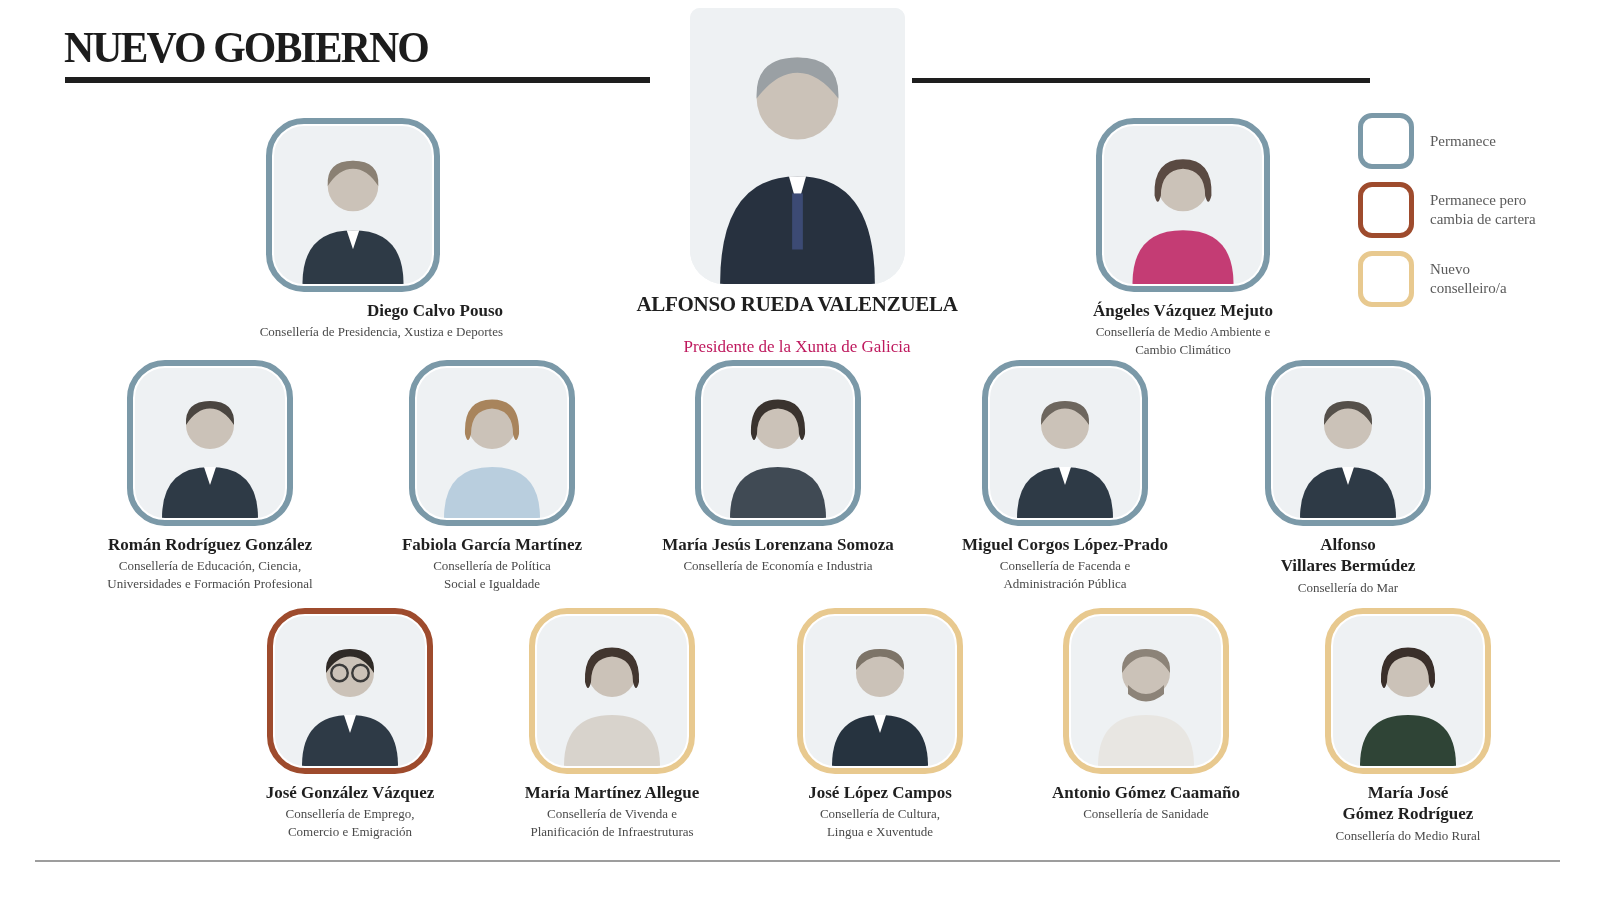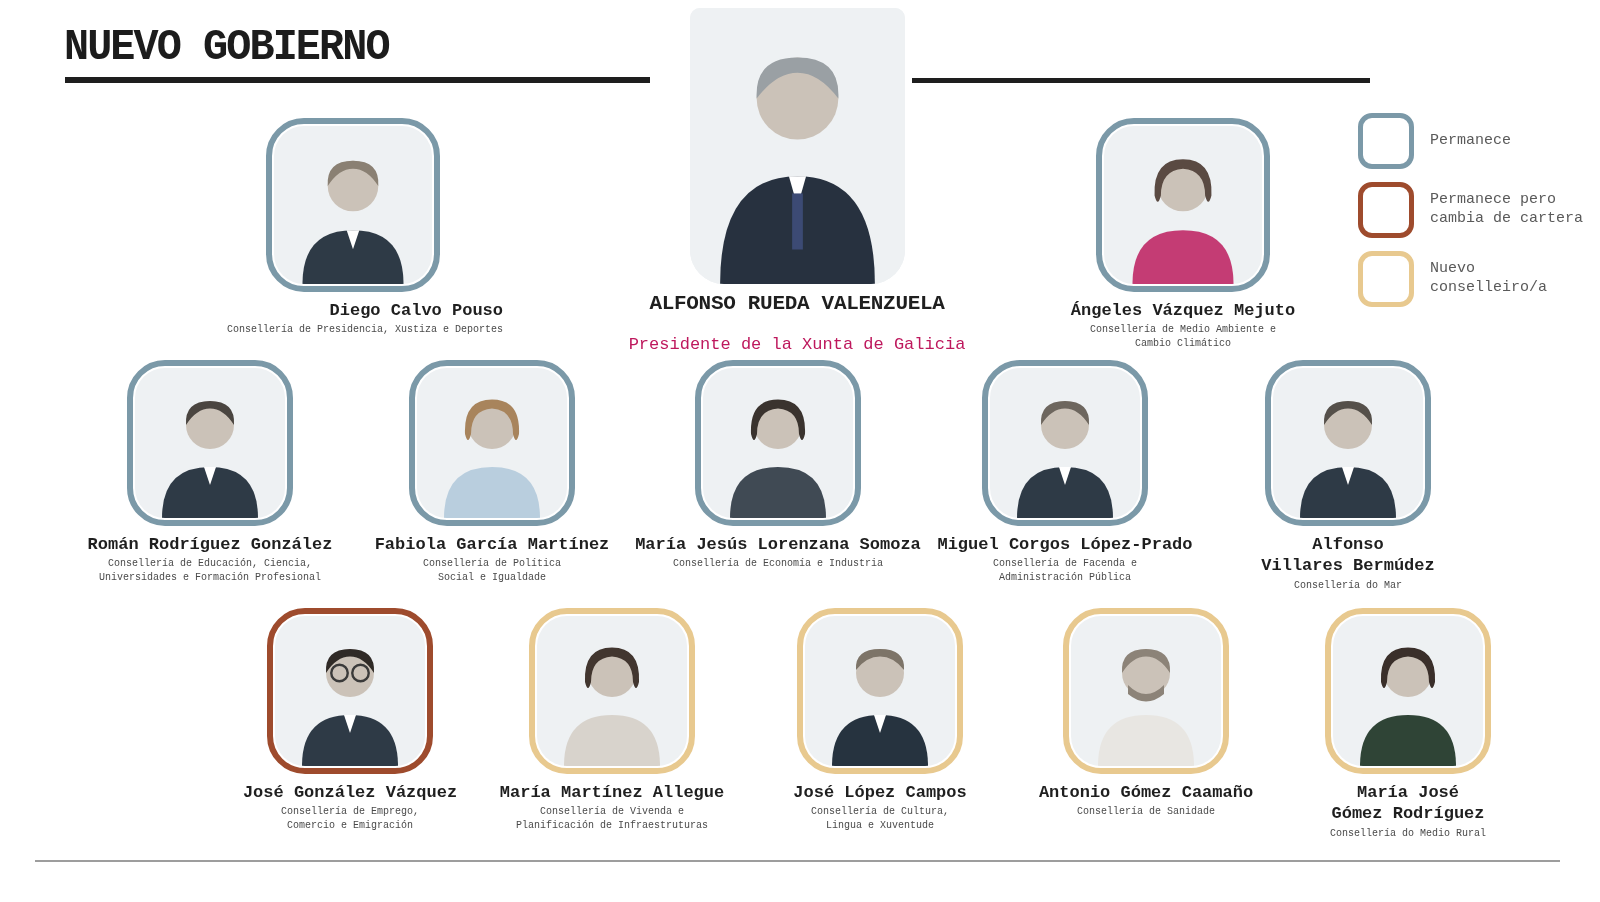"NUEVO GOBIERNO" .stage { font-family: Liberation Mono, monospace -> Liberation Serif, serif }
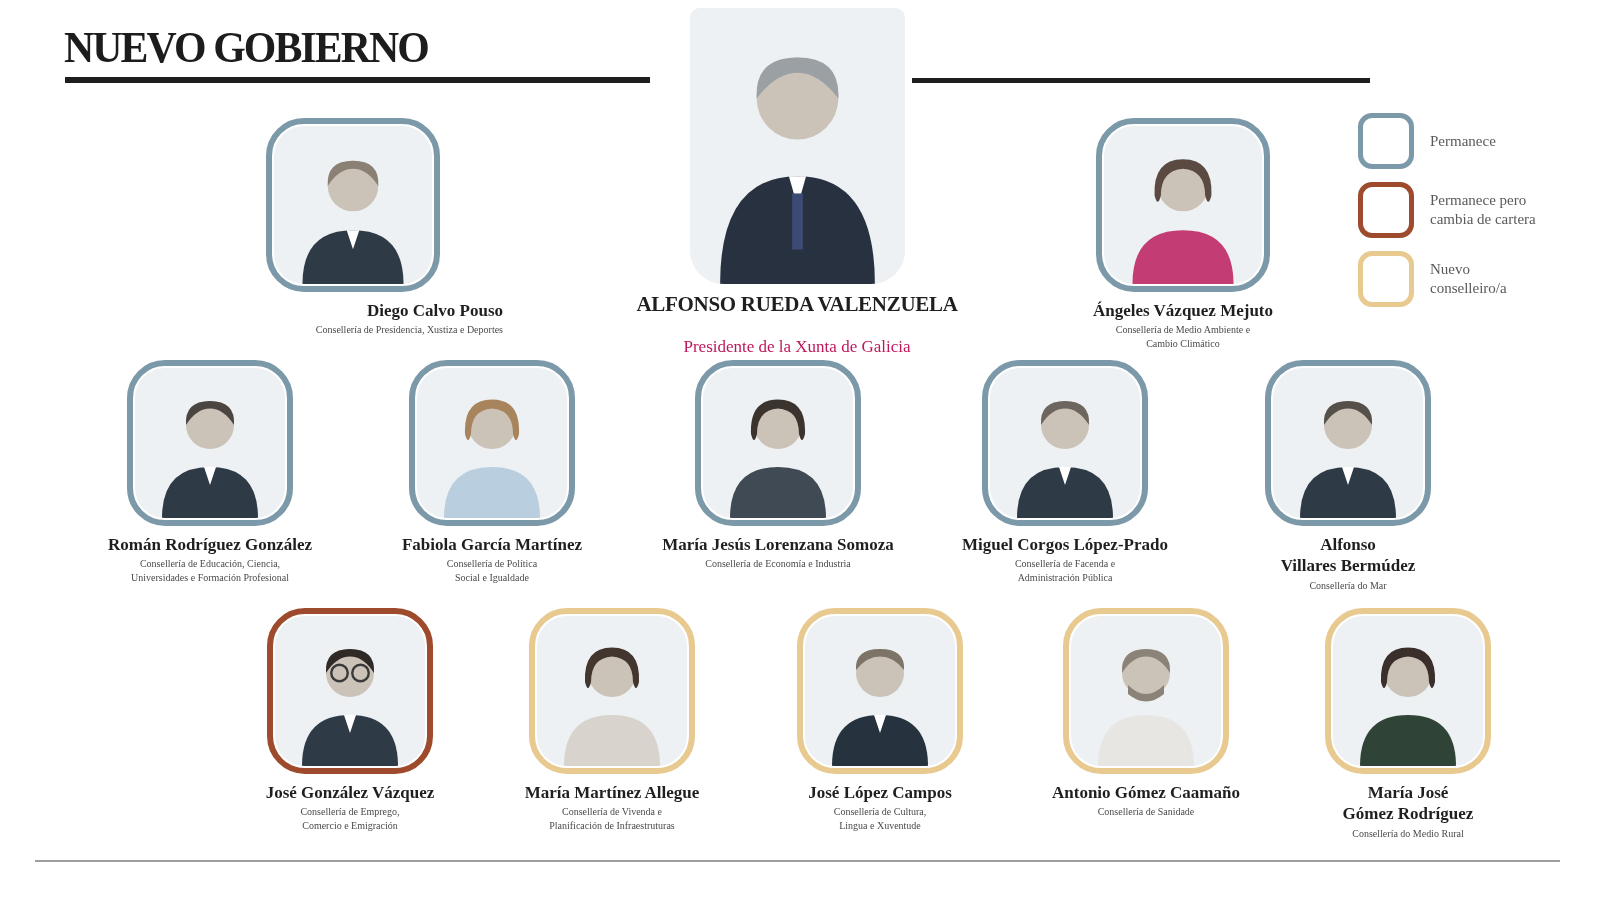"Consellería de Presidencia, Xustiza e" .member-dept { font-size: 10px -> 13px }
